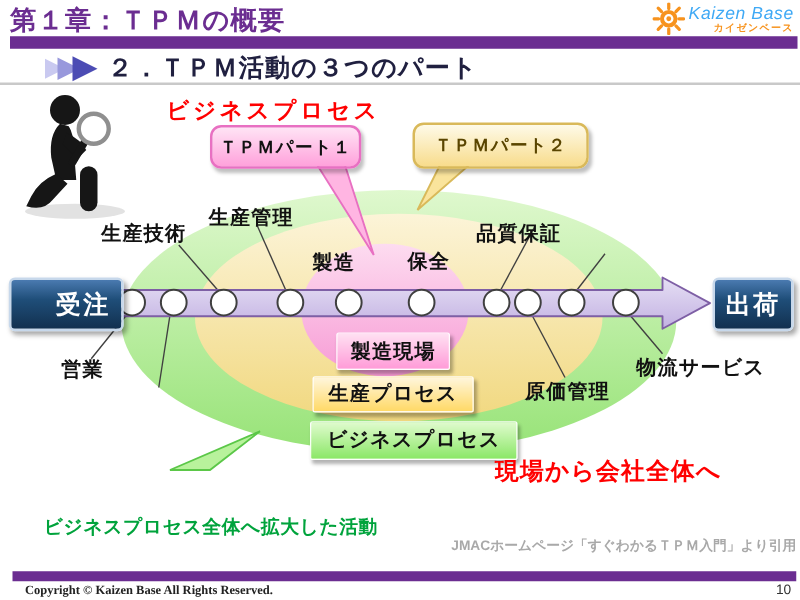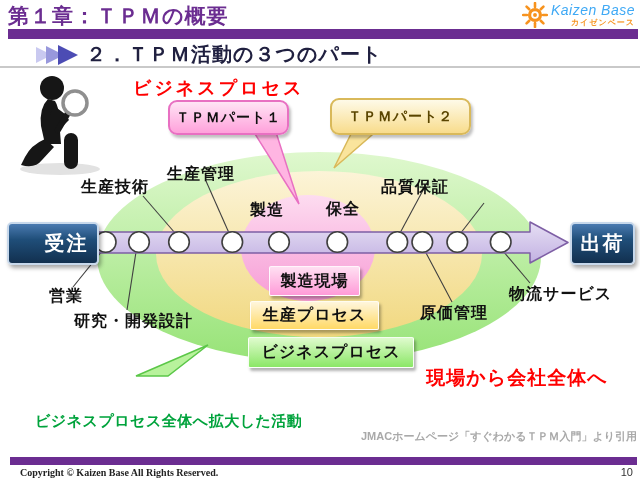"研究・開発設計" div.abs { html: <div>研究・開発設計</div> -> none }
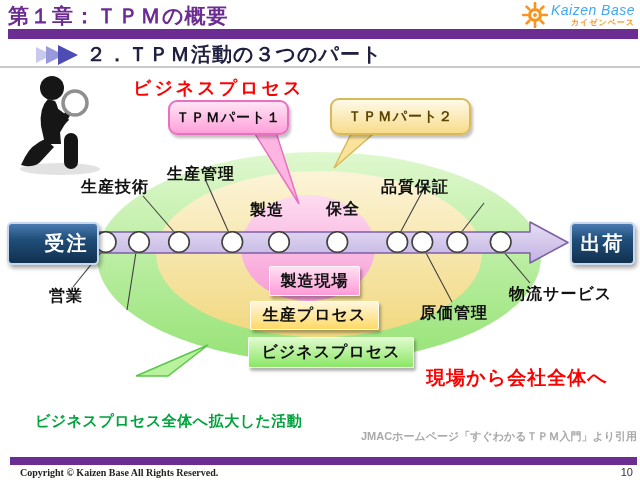"現場から会社全体へ" .message { text-align: center -> none }
